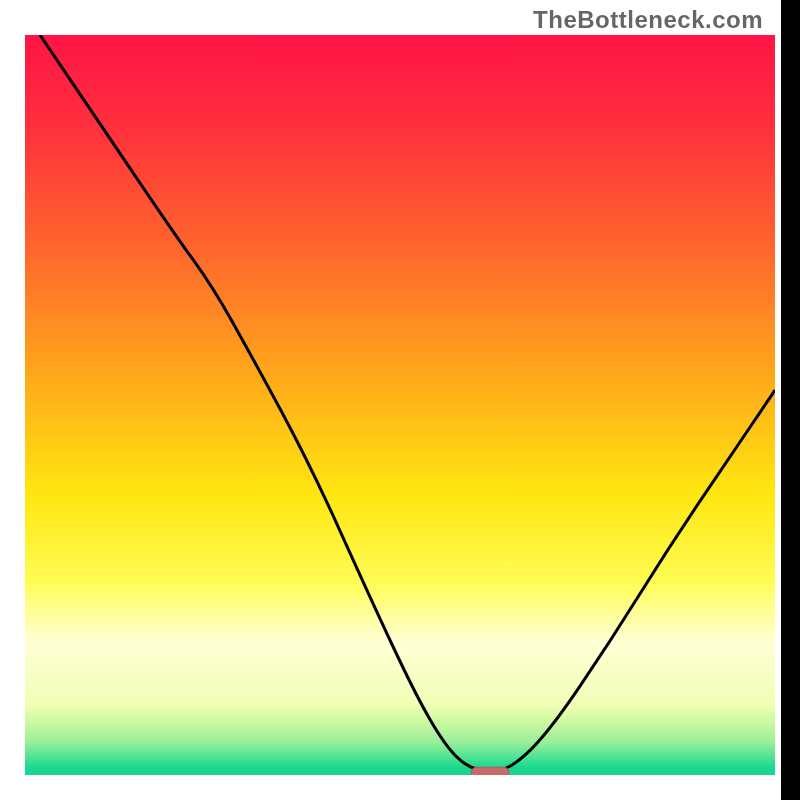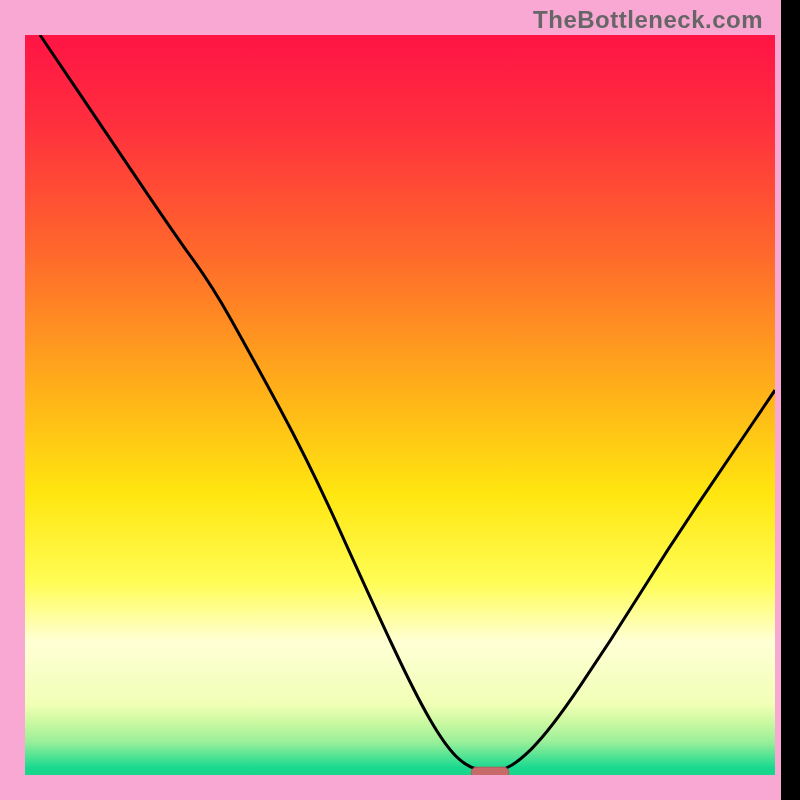"TheBottleneck.com" .frame { background: #f9a8d4 -> #ffffff }
